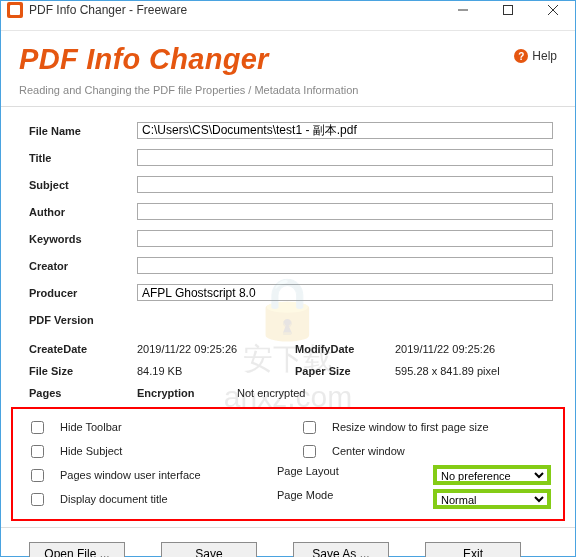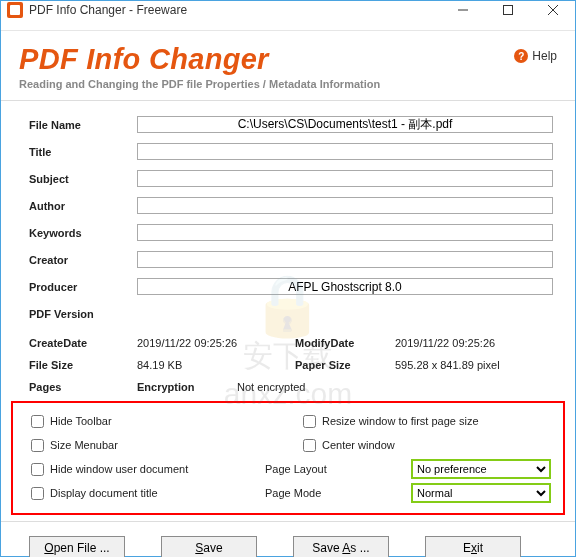"Reading and Changing the PDF" .header .sub { font-weight: bold -> none; margin-top: 2px -> 8px }
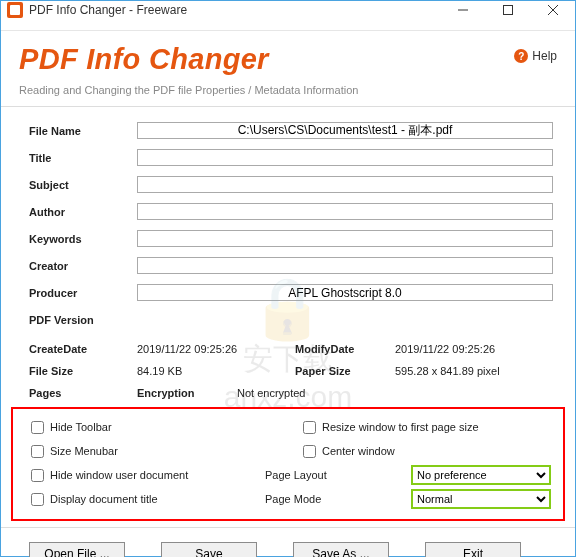"C:\Users\CS\Documents\test1 - 副本.pdf" .row input.text { padding: 1px 20px -> 1px 4px; text-align: center -> none }
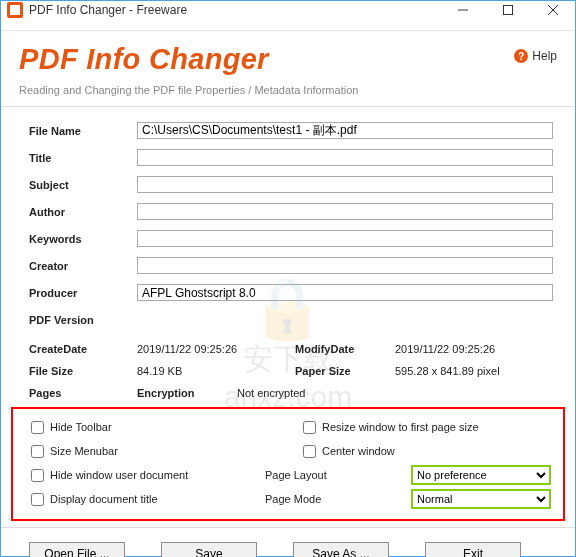"Hide Toolbar" .cbrow .left, .cbrow .right { align-items: center -> none; gap: 6px -> 16px }
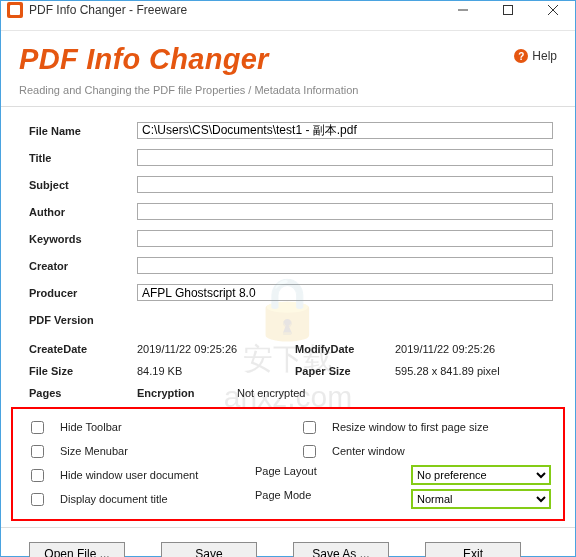"Size Menubar" span { text: Size Menubar -> Hide Subject }
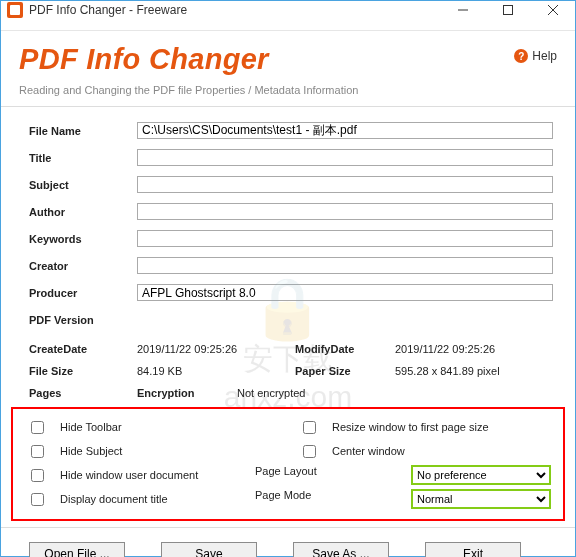"Hide window user document" span { text: Hide window user document -> Pages window user interface }
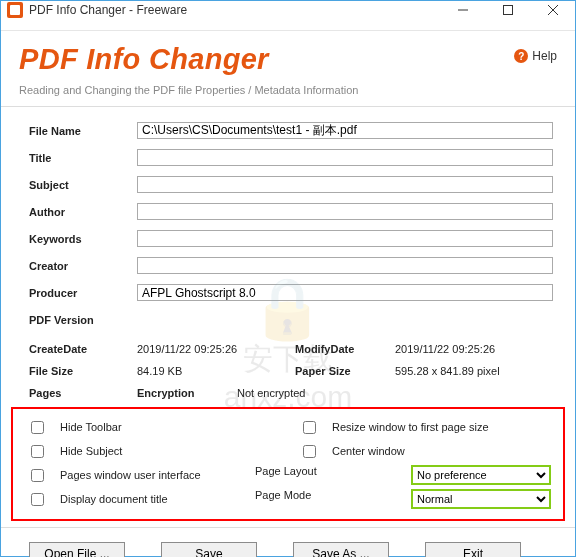"No preference" .cbrow select { border: 2px solid #84cc16 -> 4px solid #84cc16; width: 140px -> 118px }
